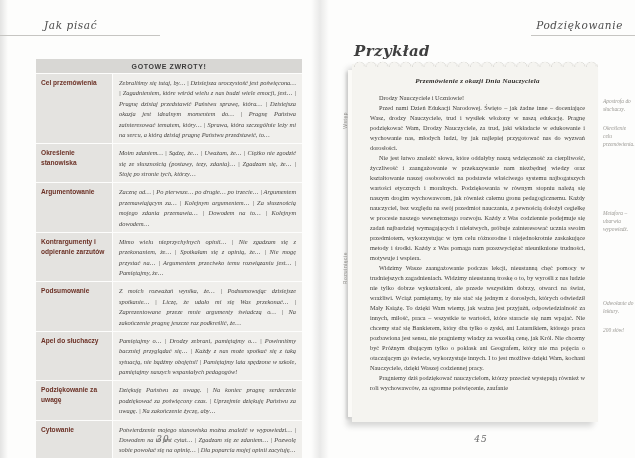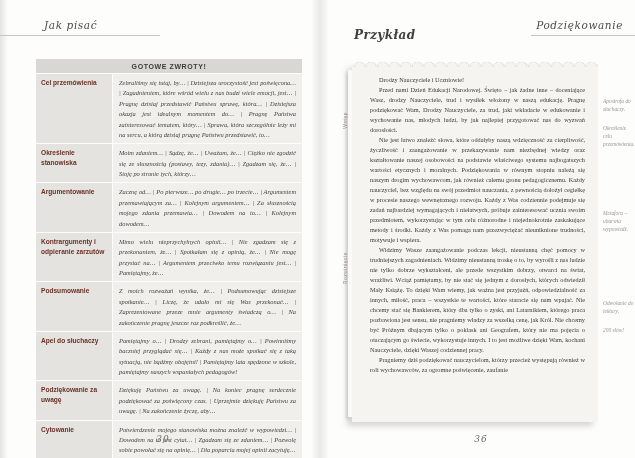"Przykład" .section-title { font-size: 12px -> 15px; top: 28px -> 42px }
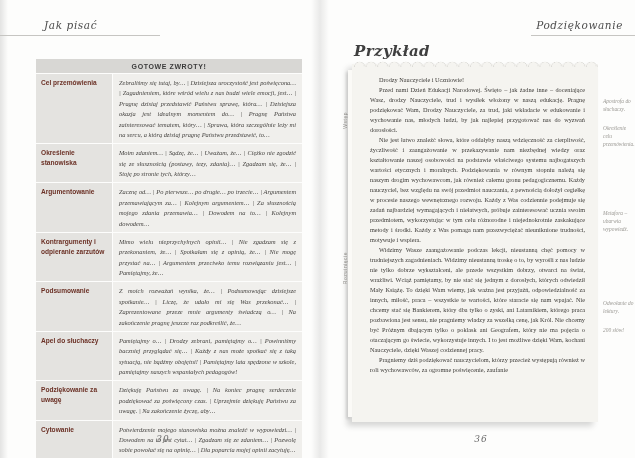"Przemówienie z okazji Dnia Nauczyciela" div.speech-title { html: none -> <div>Przemówienie z okazji Dnia Nauczyciela</div> }
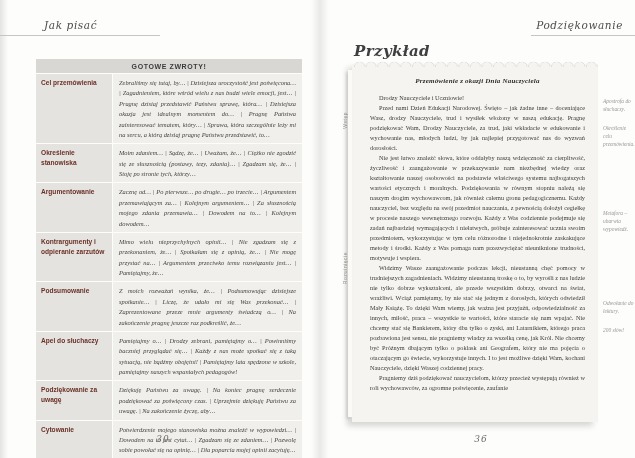"36" div.page-num { text: 36 -> 45 }
